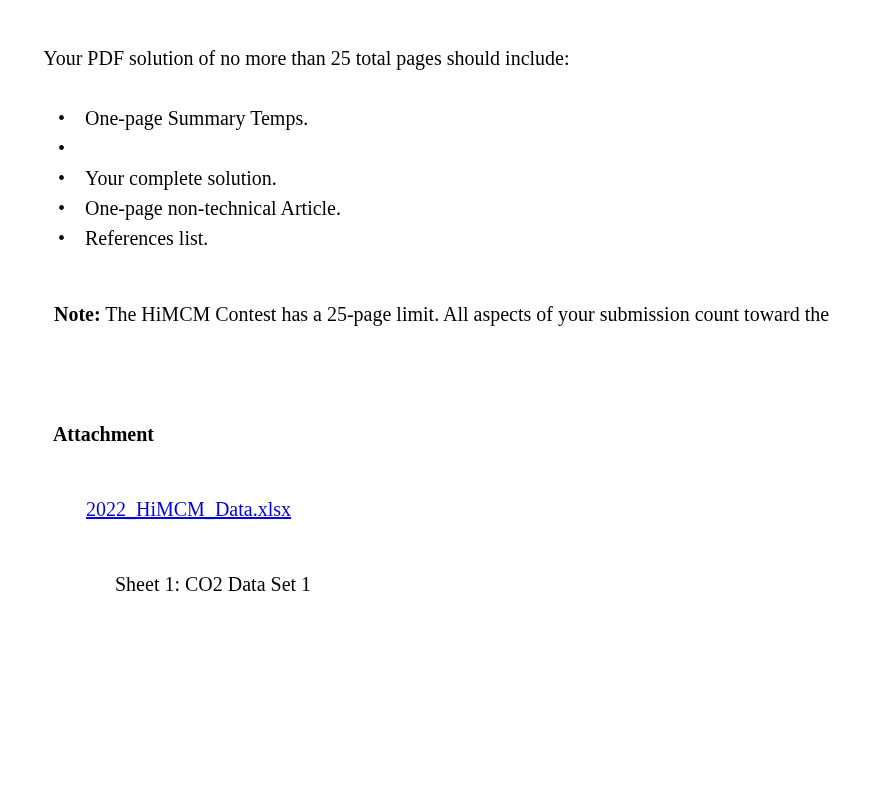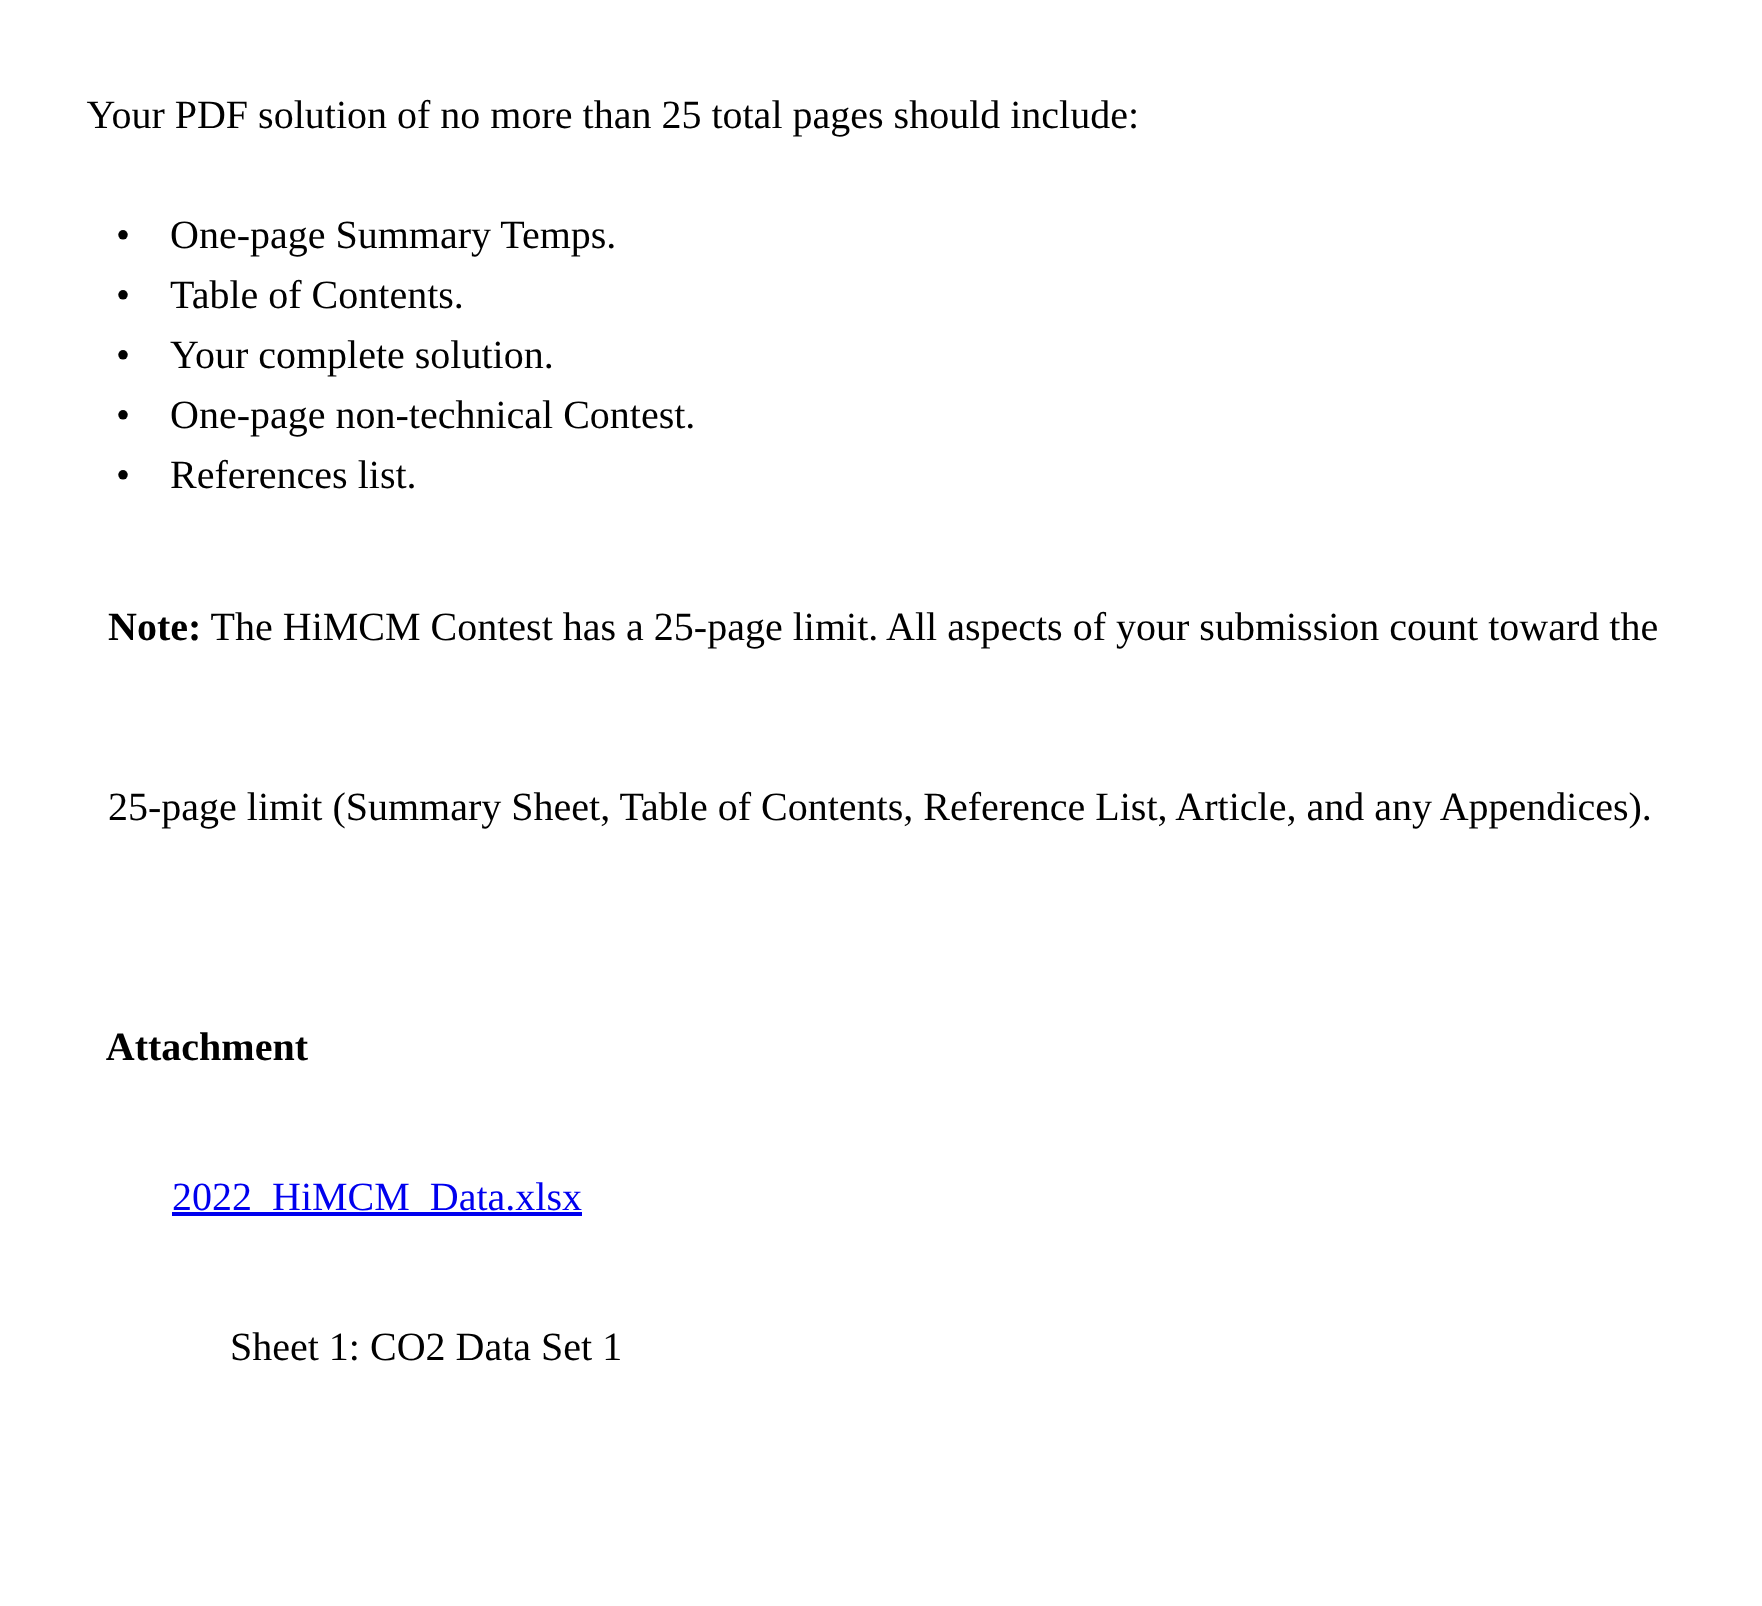"Table of Contents." span.line { html: <span>Table of Contents.</span> -> none }
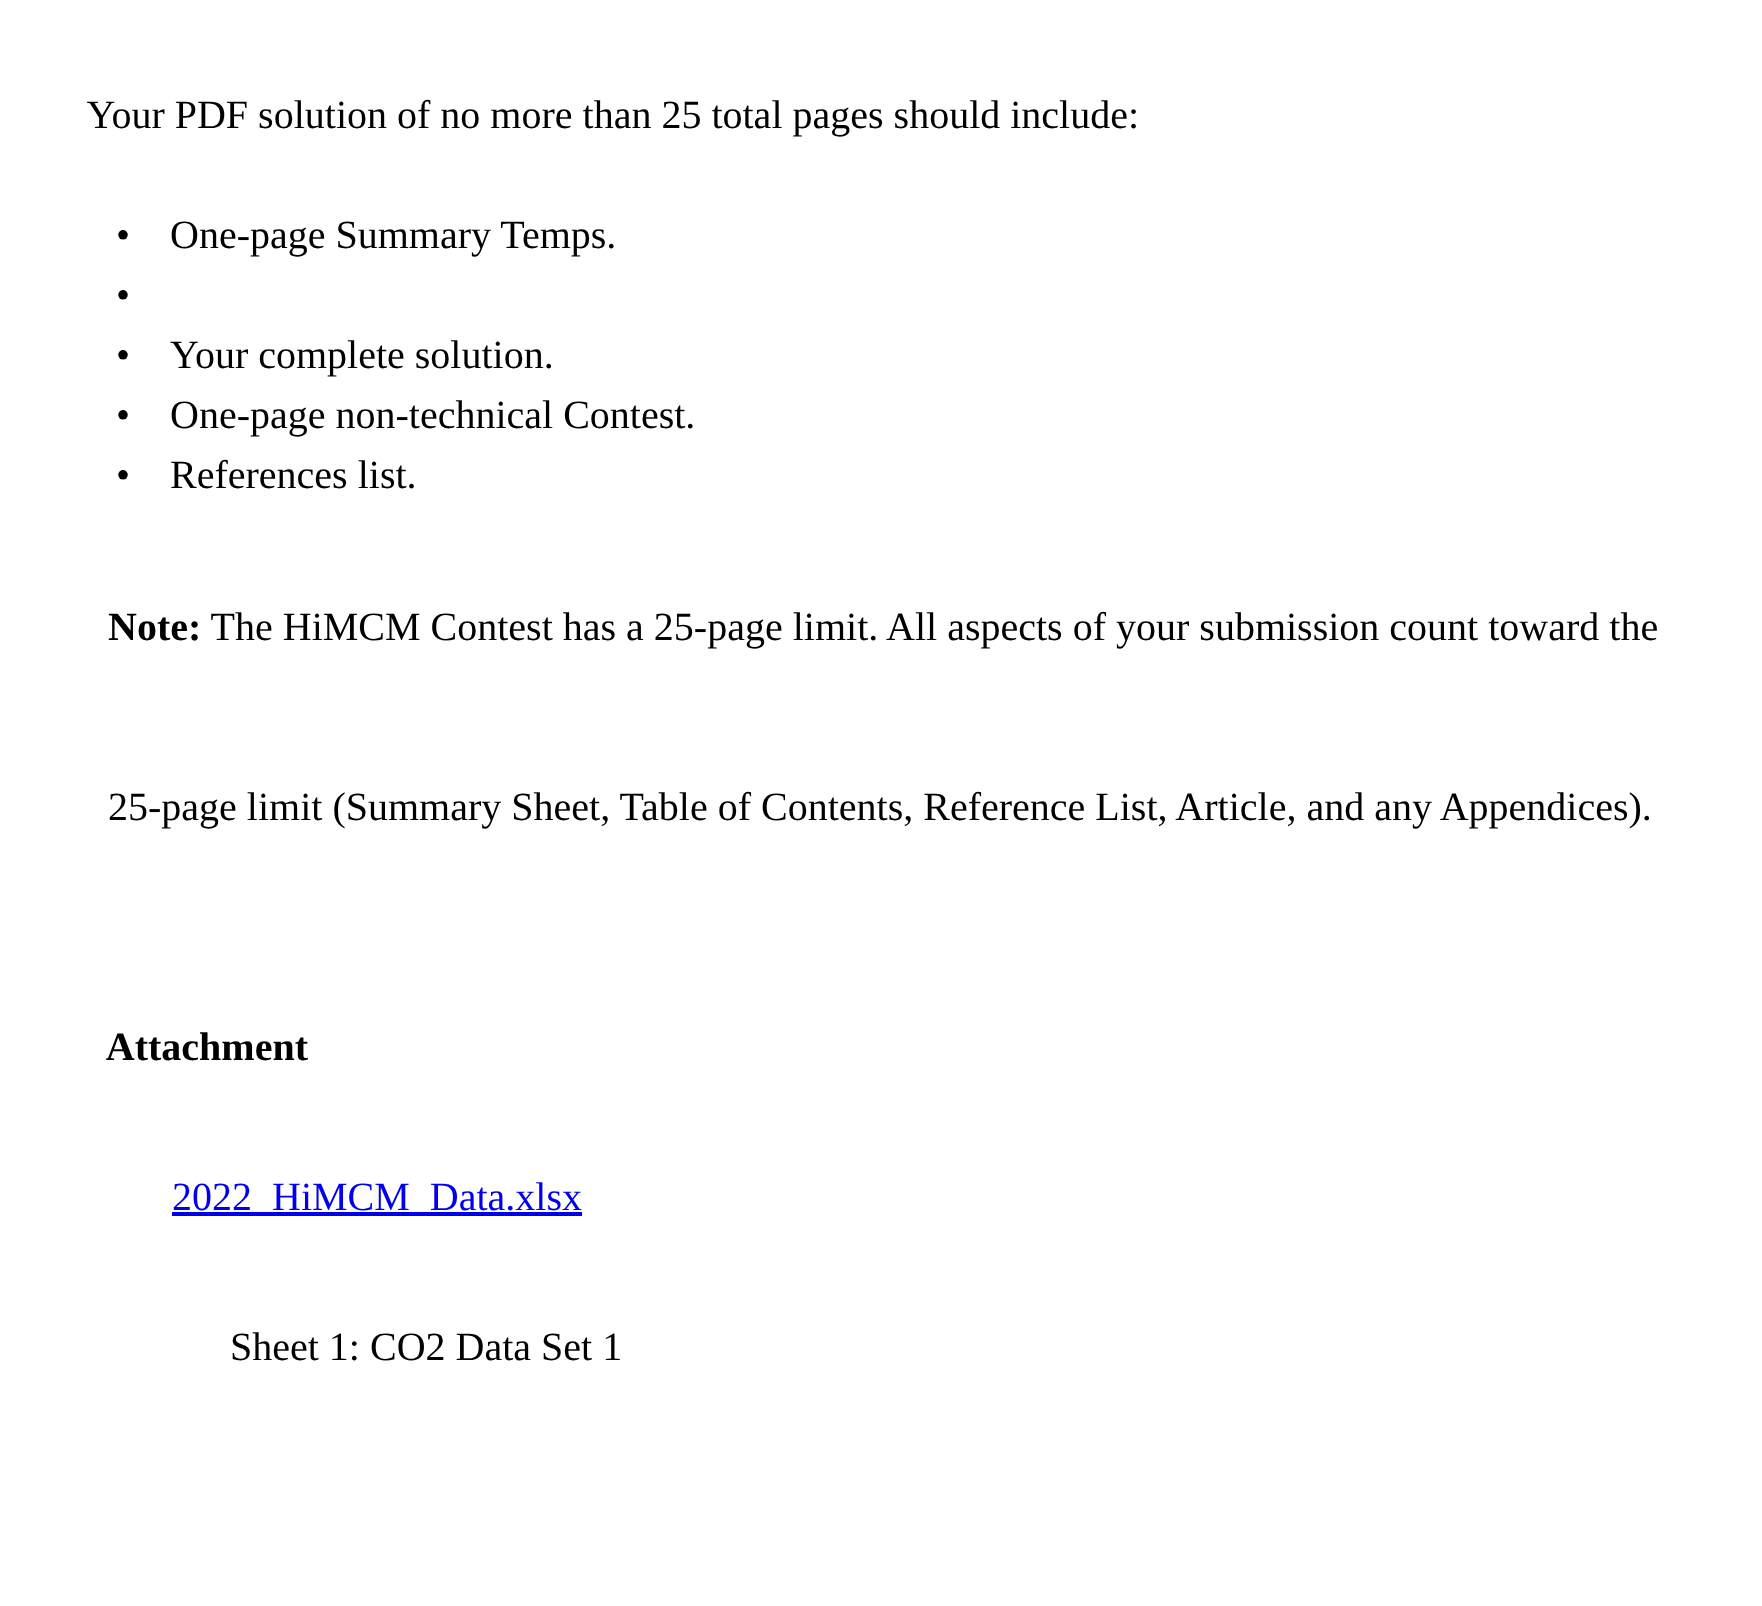"One-page non-technical Contest." span.line { text: Contest -> Article }
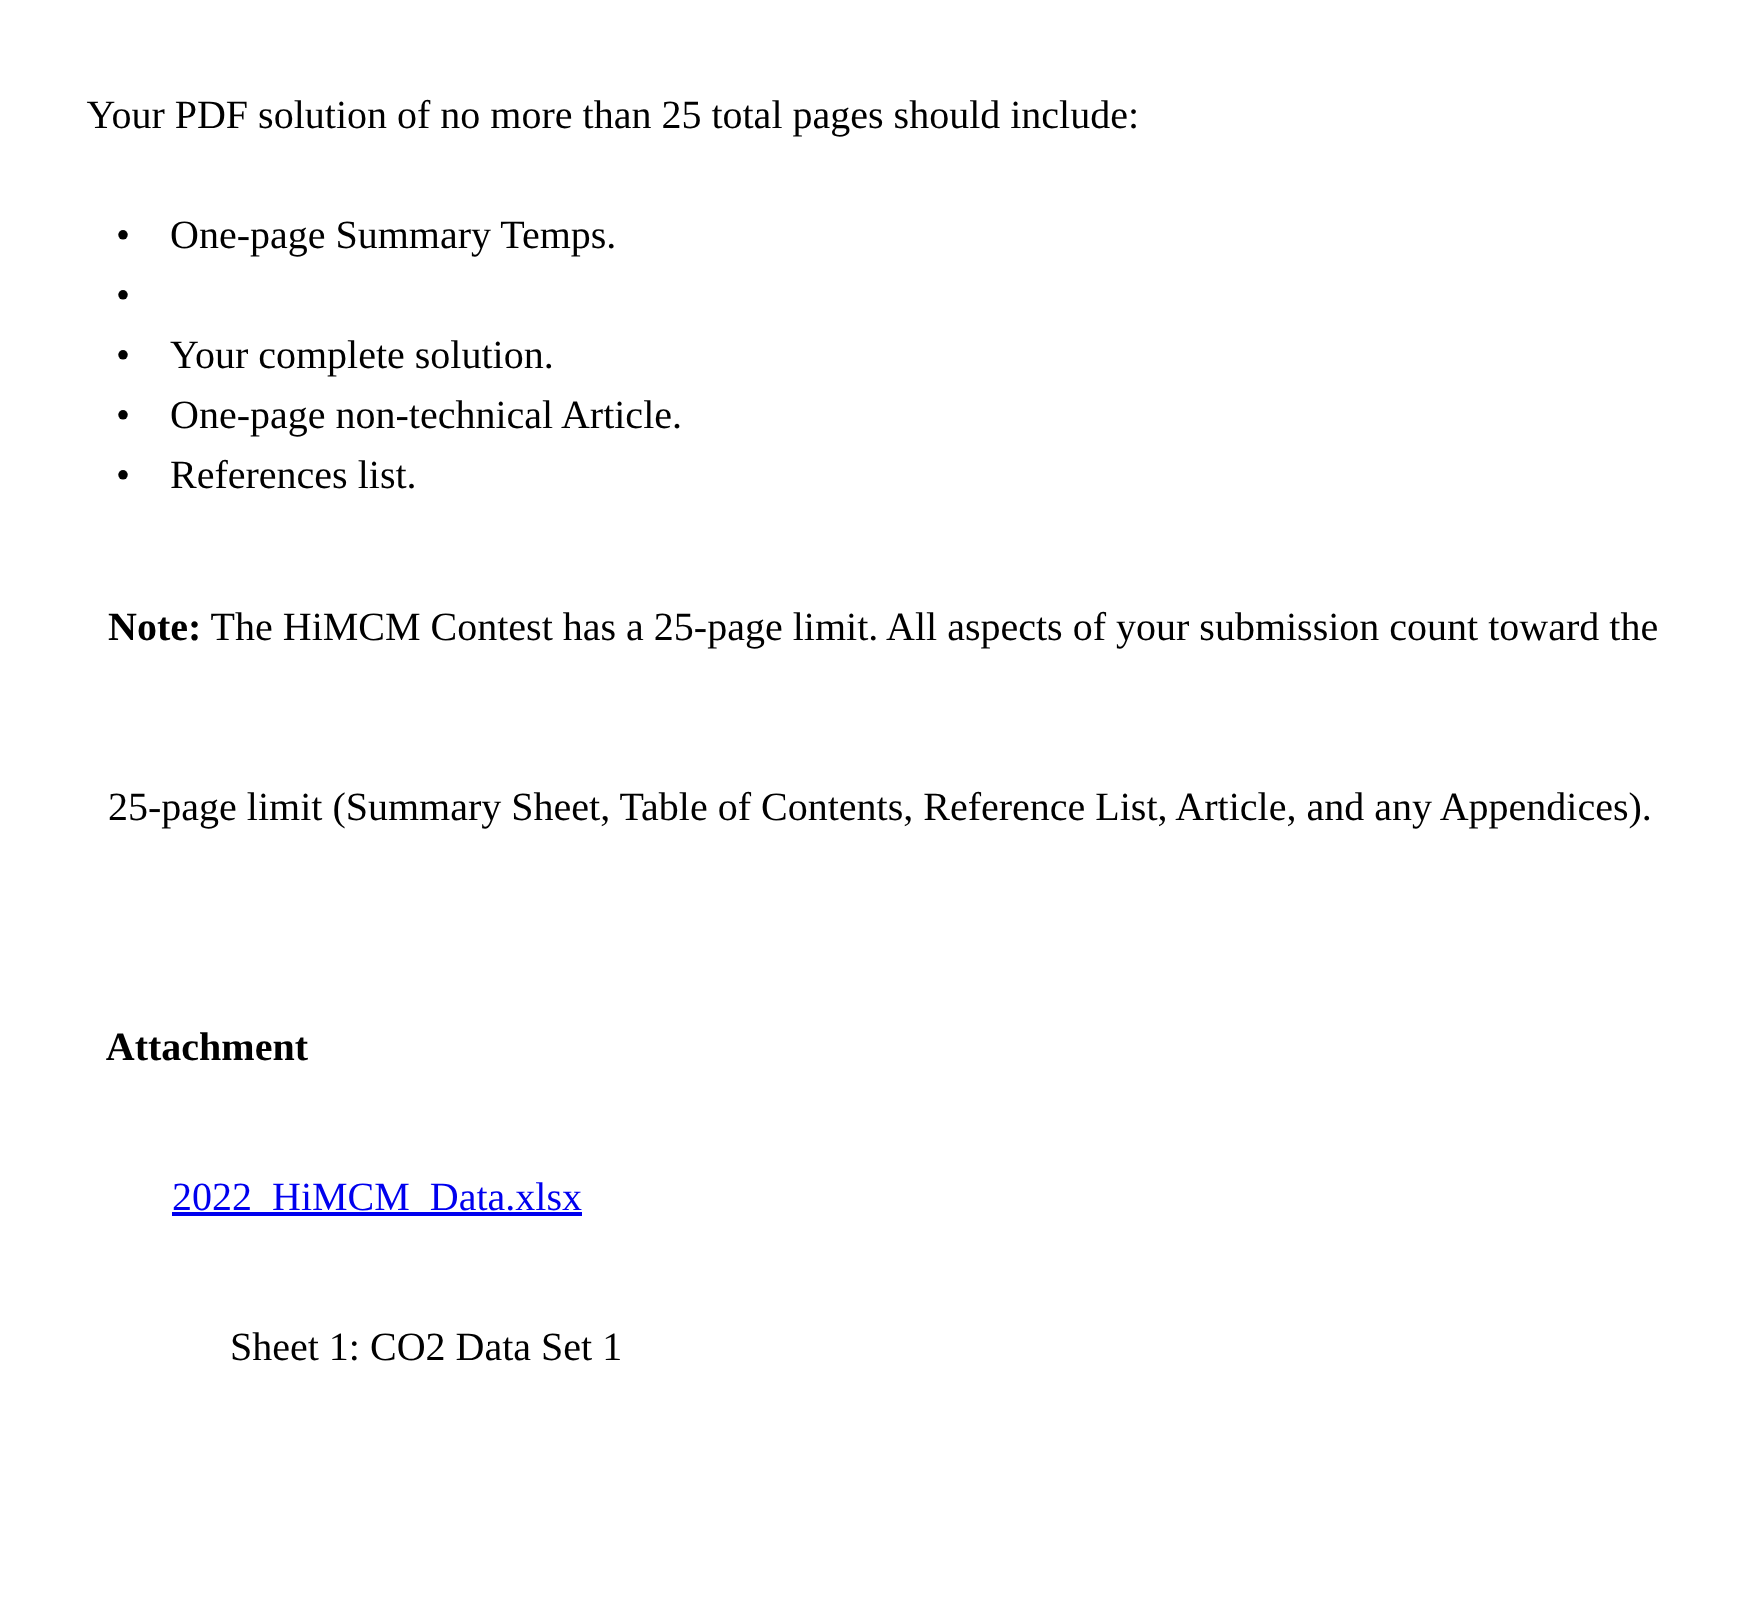"25-page limit (Summary Sheet, Table" div.line { html: <div> <span>25-page limit (Summary Sheet, Table of Contents, Reference List, Article, and any Appendices).</span> </div> -> none }
